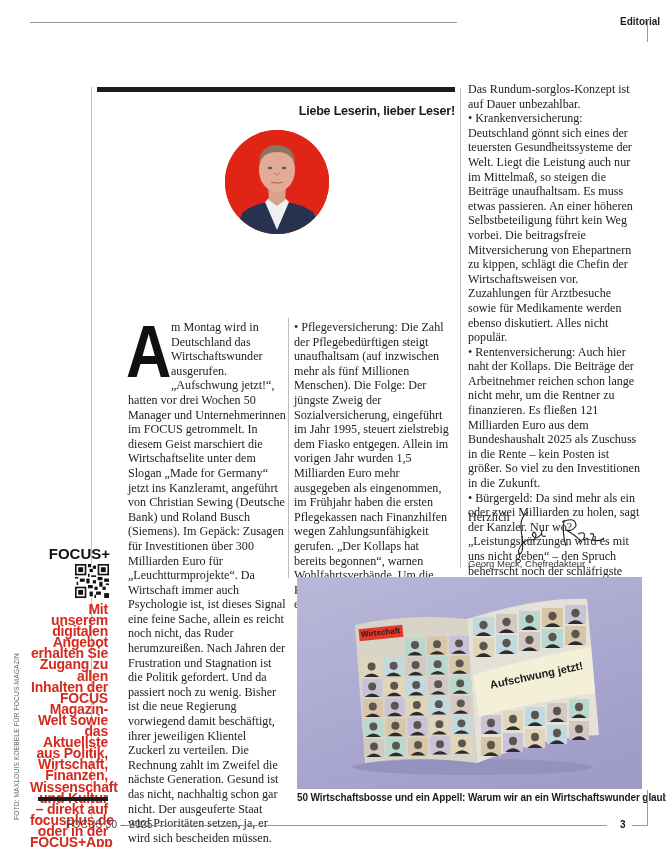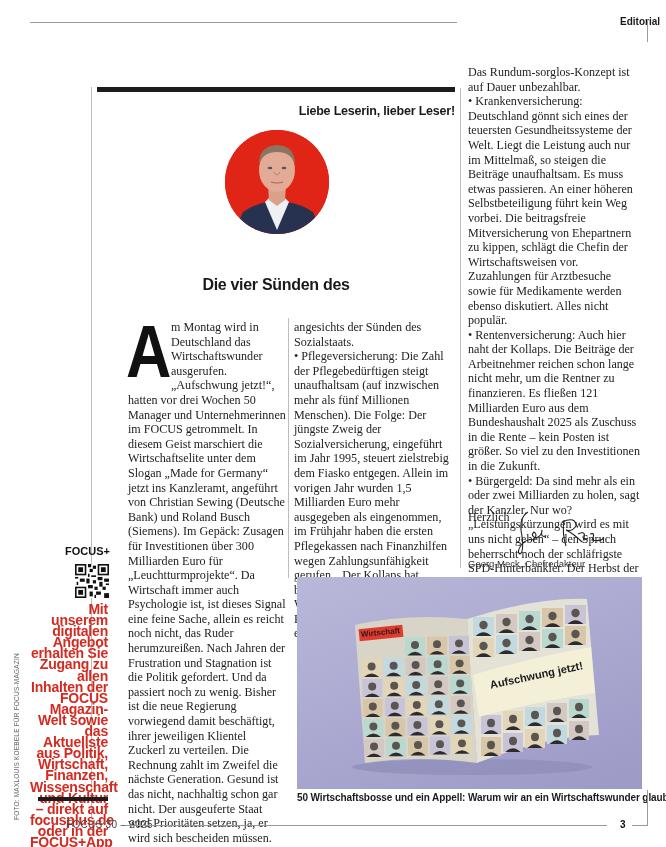"Das Rundum-sorglos-Konzept ist auf Dauer" .col3 { top: 65px -> 82px }
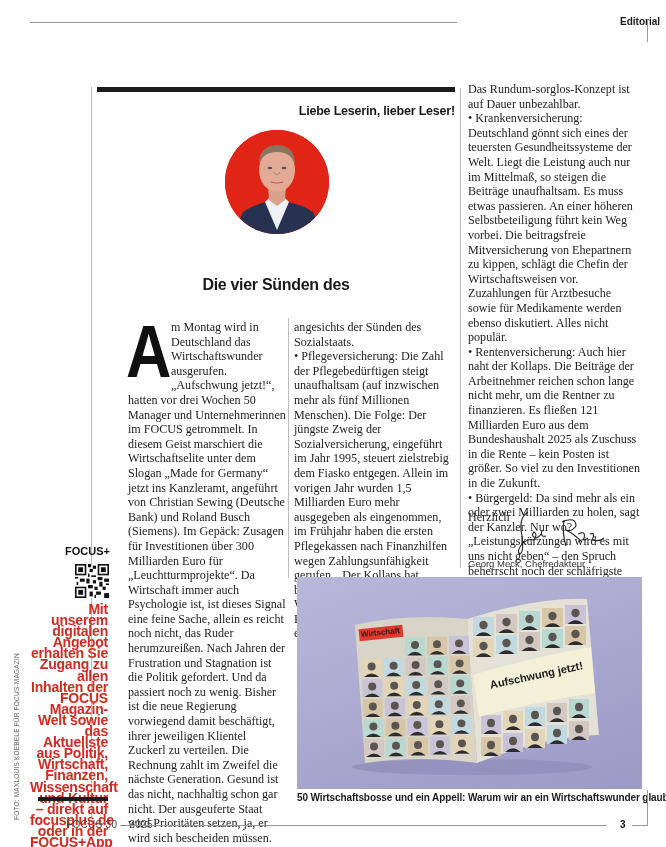"Die vier Sünden des" div { html: <div>Die vier Sünden des</div> -> none }
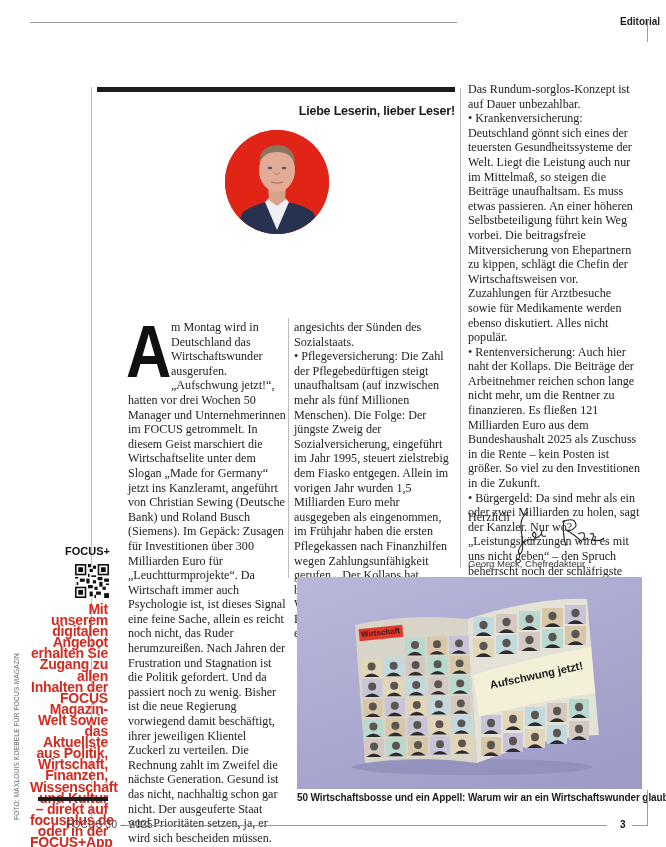"angesichts der Sünden des Sozialstaats." p { html: <p>angesichts der Sünden des Sozialstaats.</p> -> none }
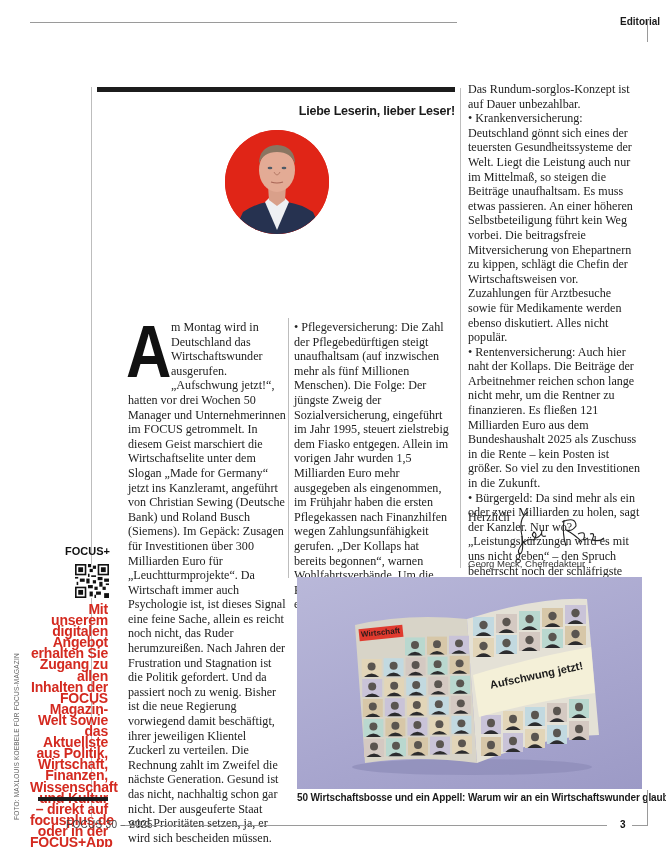"FOCUS+" .focusplus-title { font-size: 11px -> 15px }
